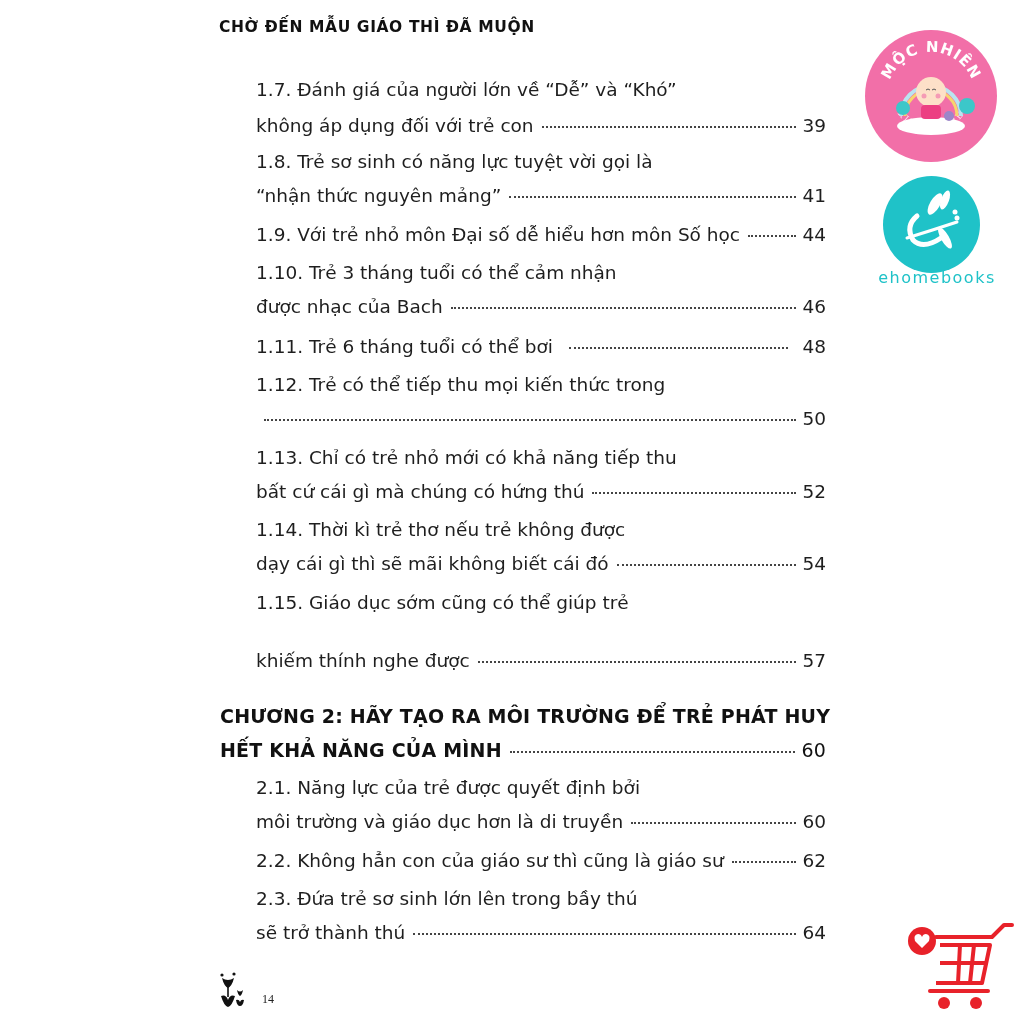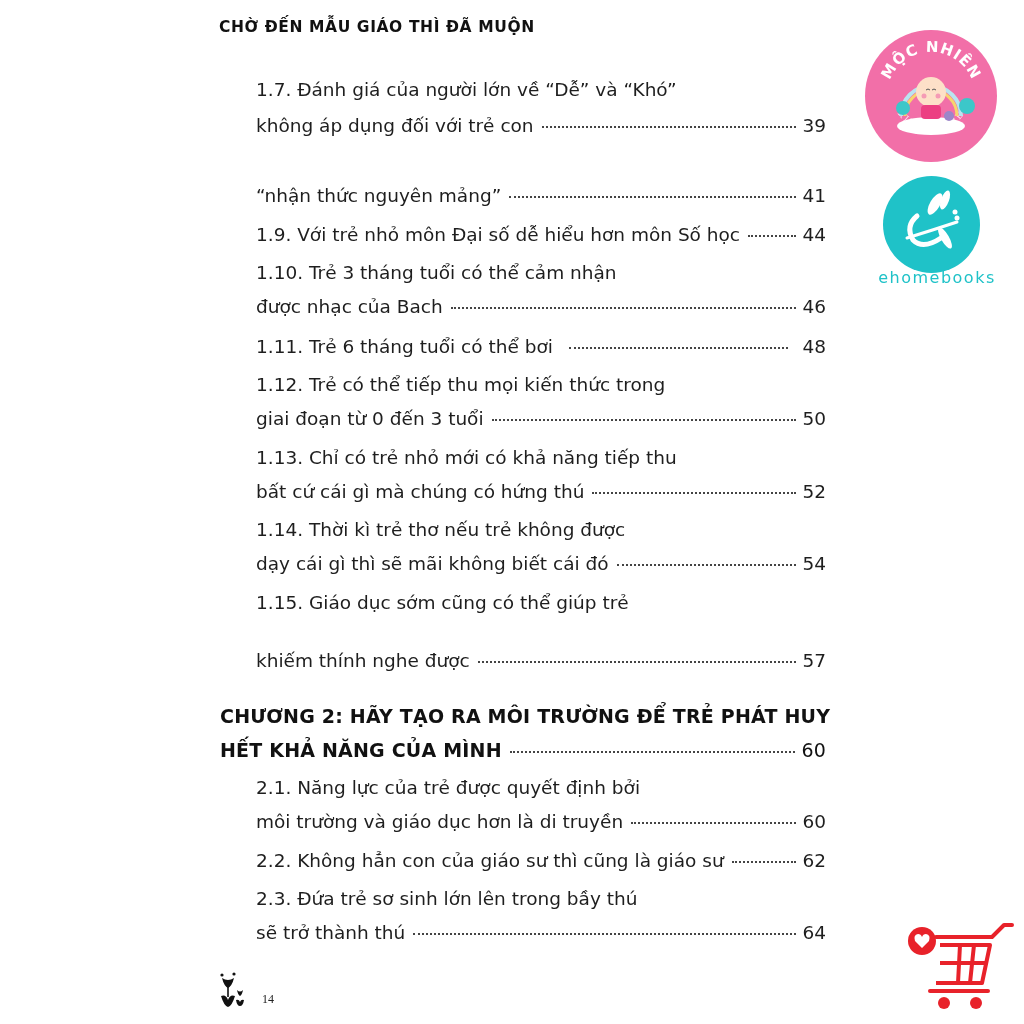"1.8. Trẻ sơ sinh có" div.line { html: none -> <div> <span>1.8. Trẻ sơ sinh có năng lực tuyệt vời gọi là</span> </div> }
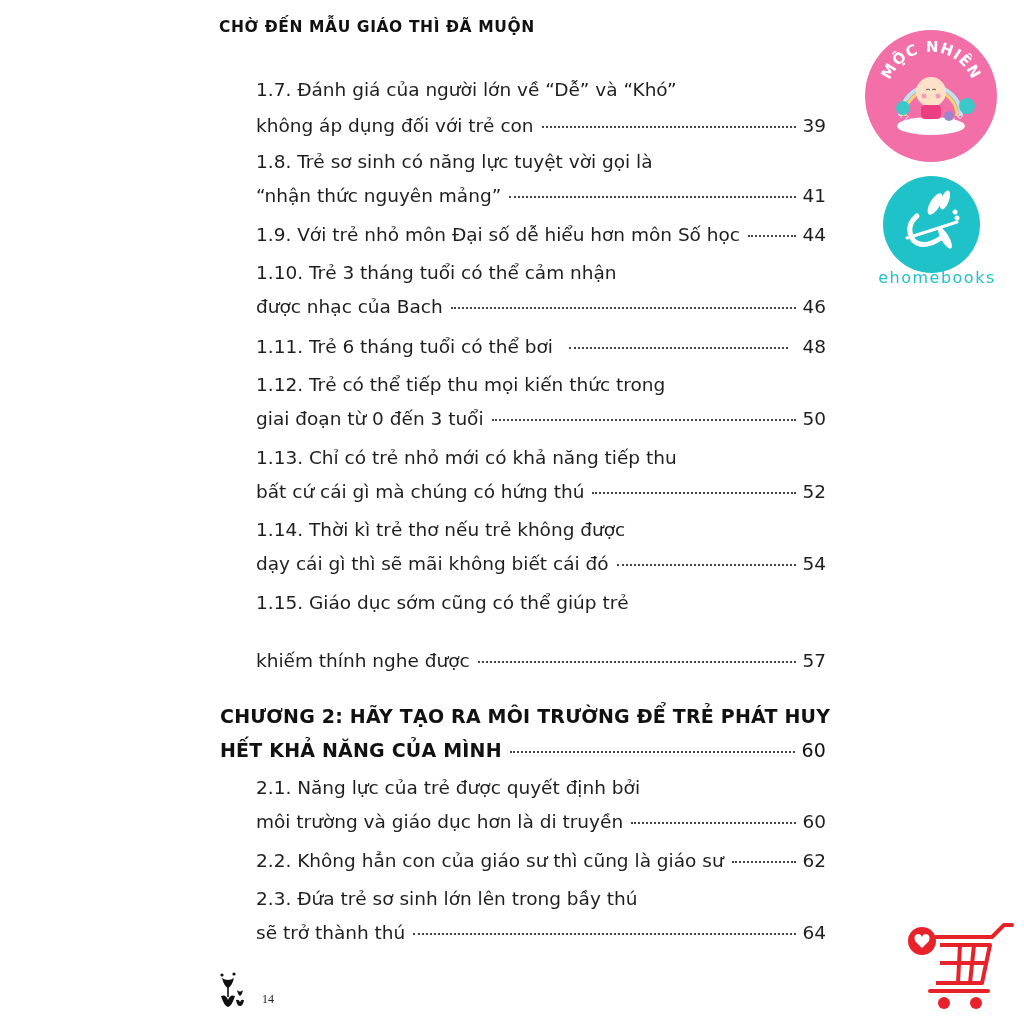"giai đoạn từ 0 đến" span.txt { html: <span>giai đoạn từ 0 đến 3 tuổi</span> -> none }
